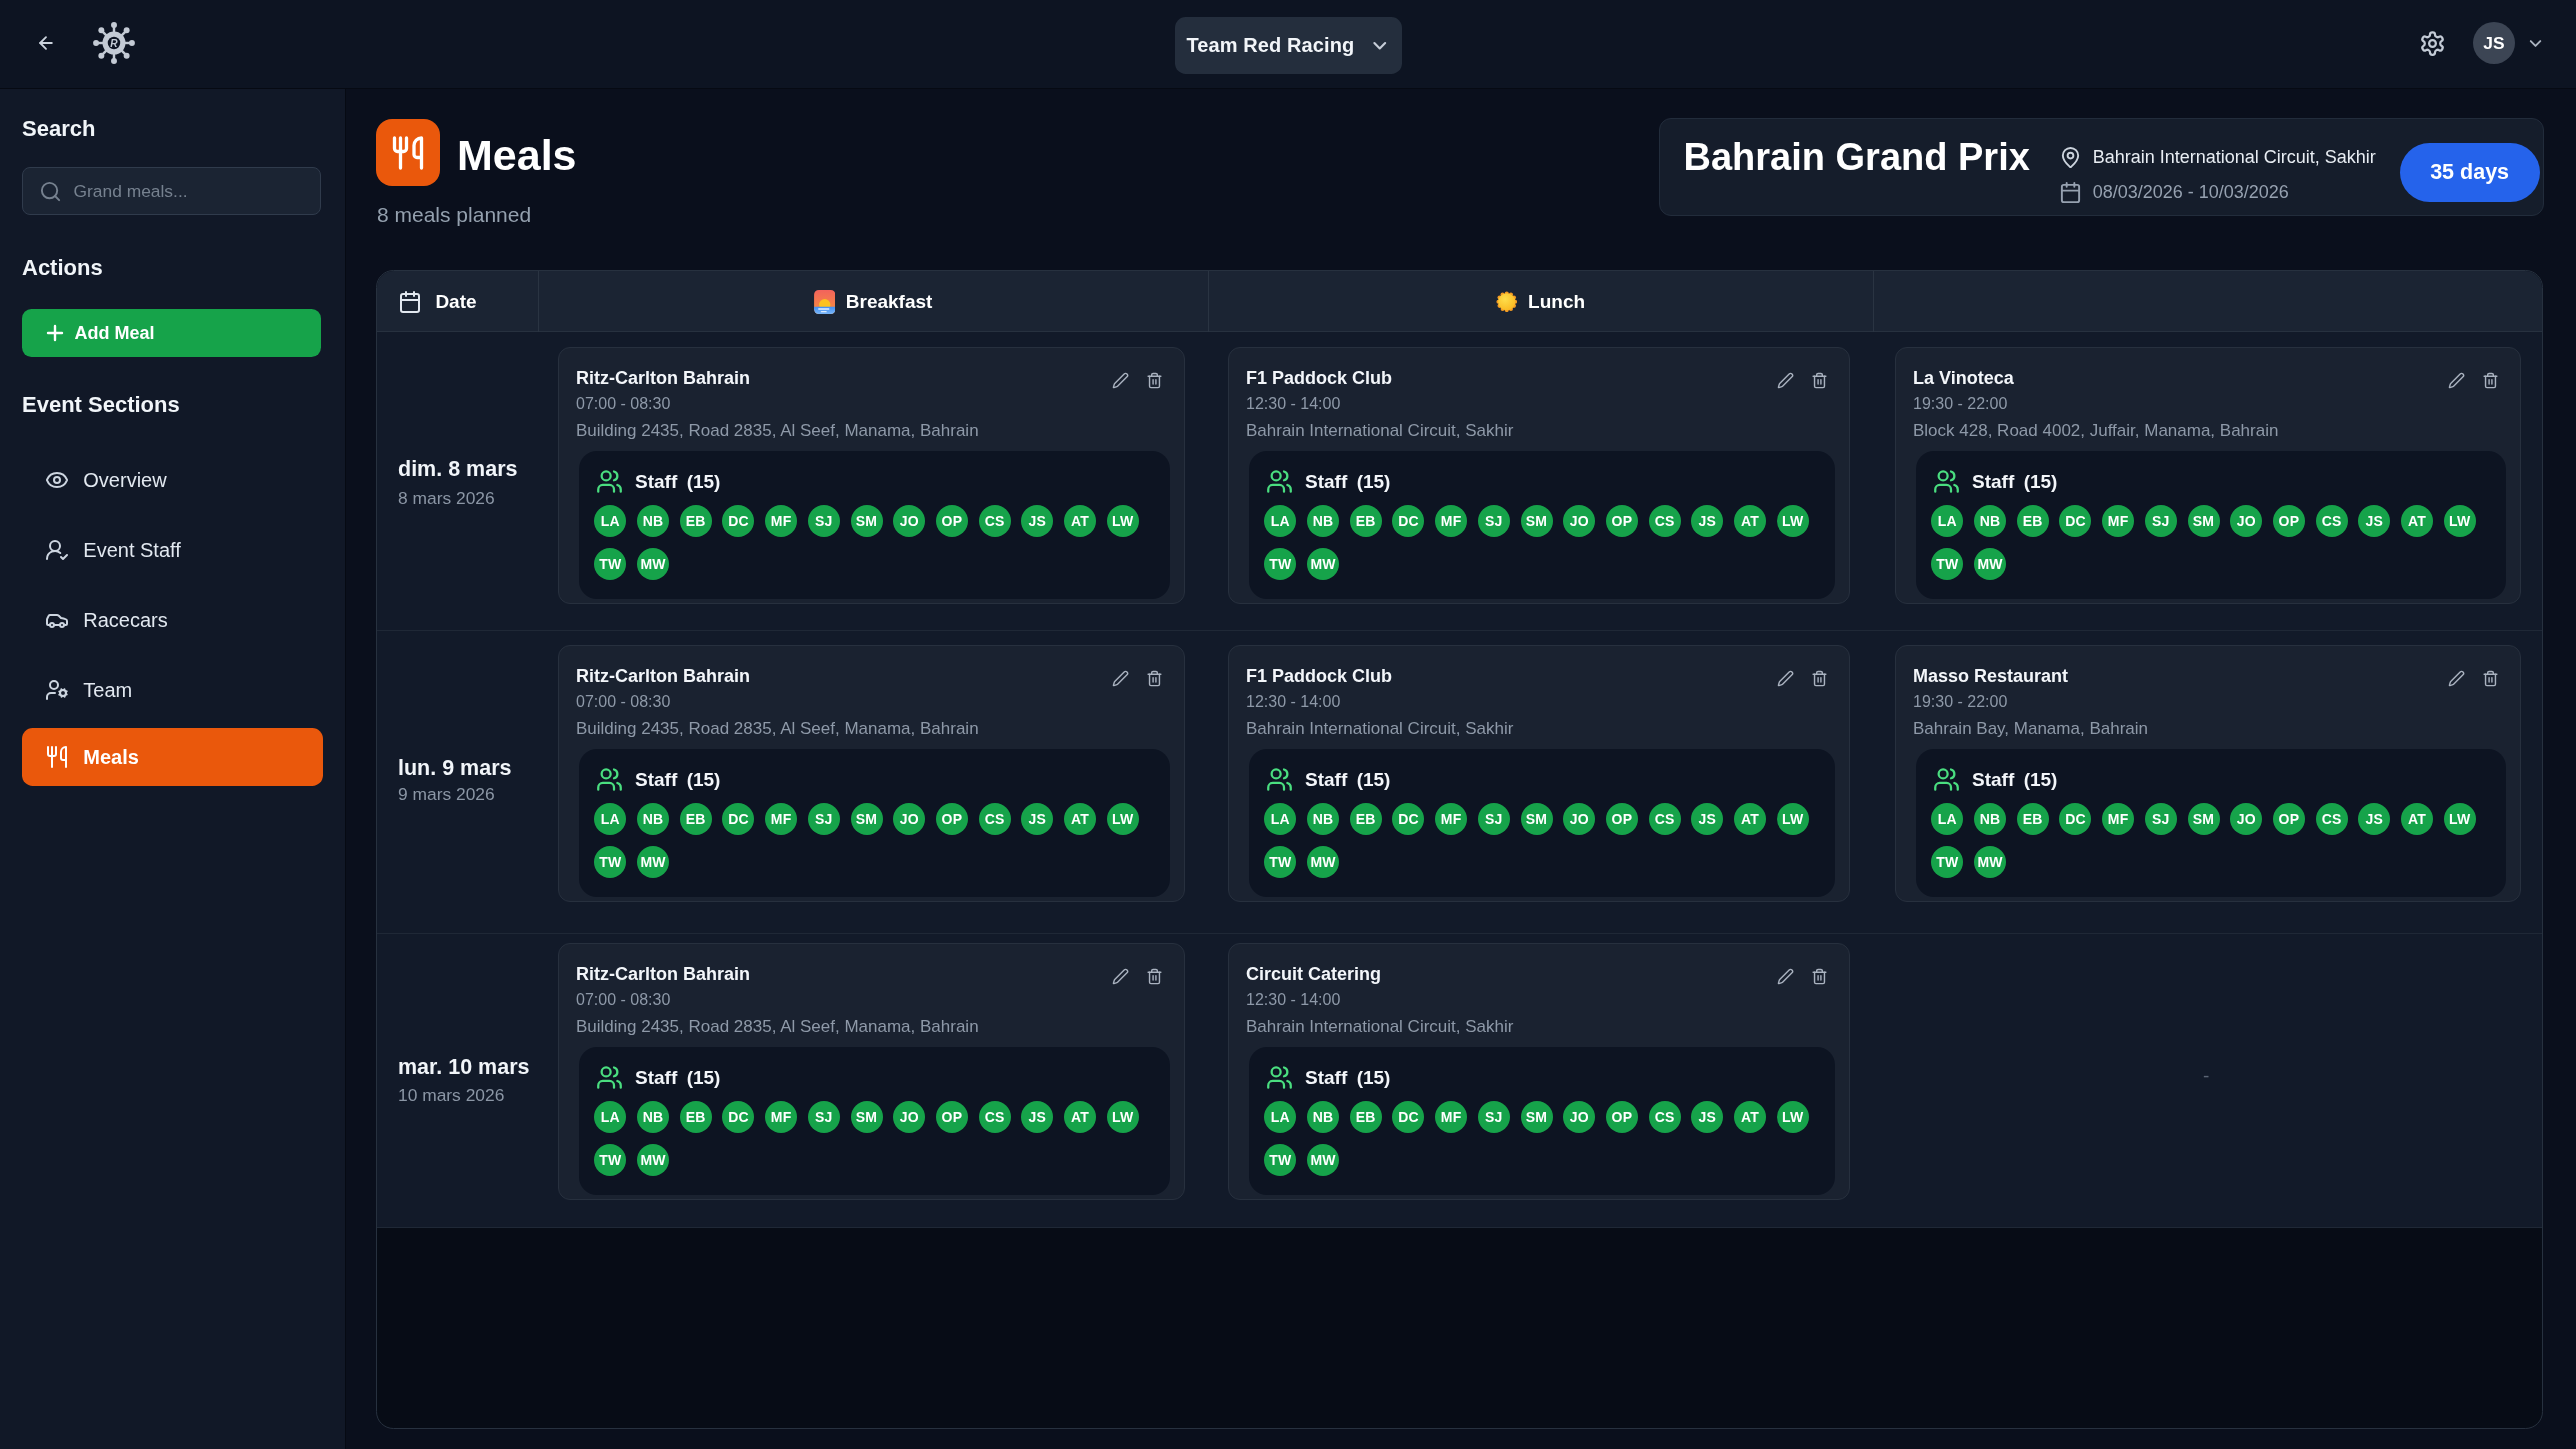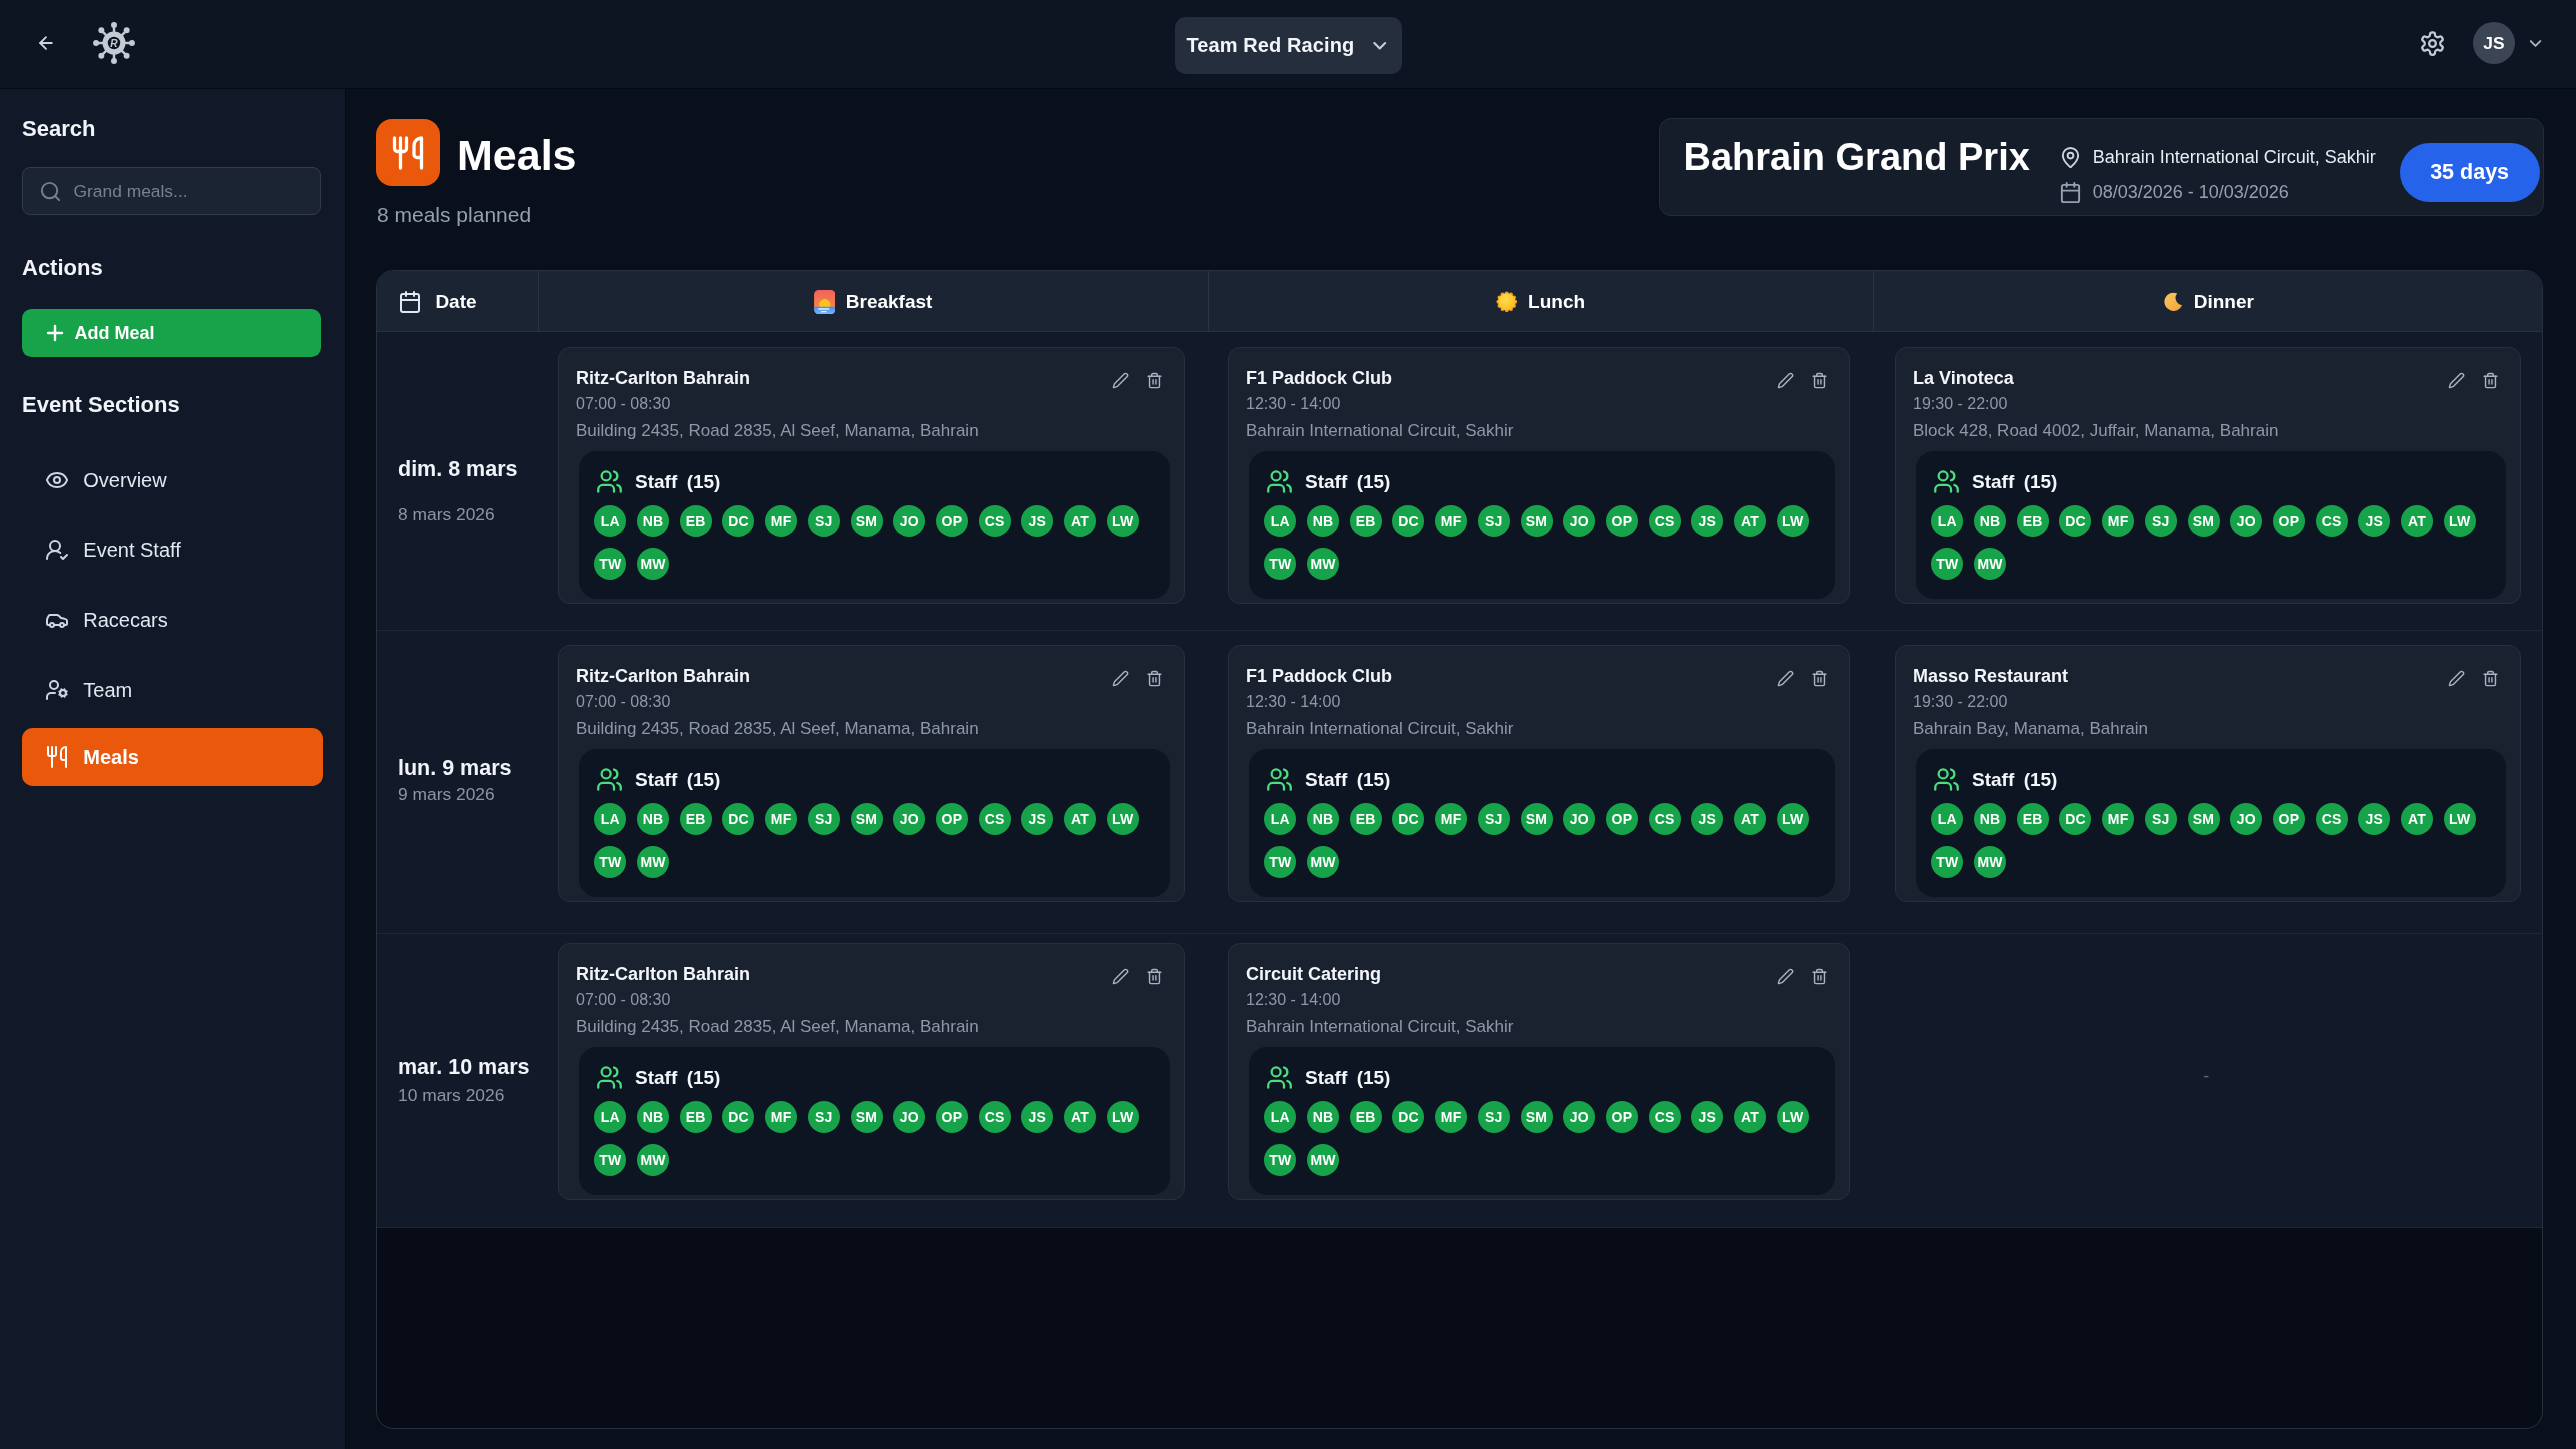"Dinner" div.th { html: <div><span> <svg> <defs> <linearGradient> <stop></stop> <stop></stop> </linearGradient> </defs> <path></path> </svg> </span>Dinner</div> -> none }
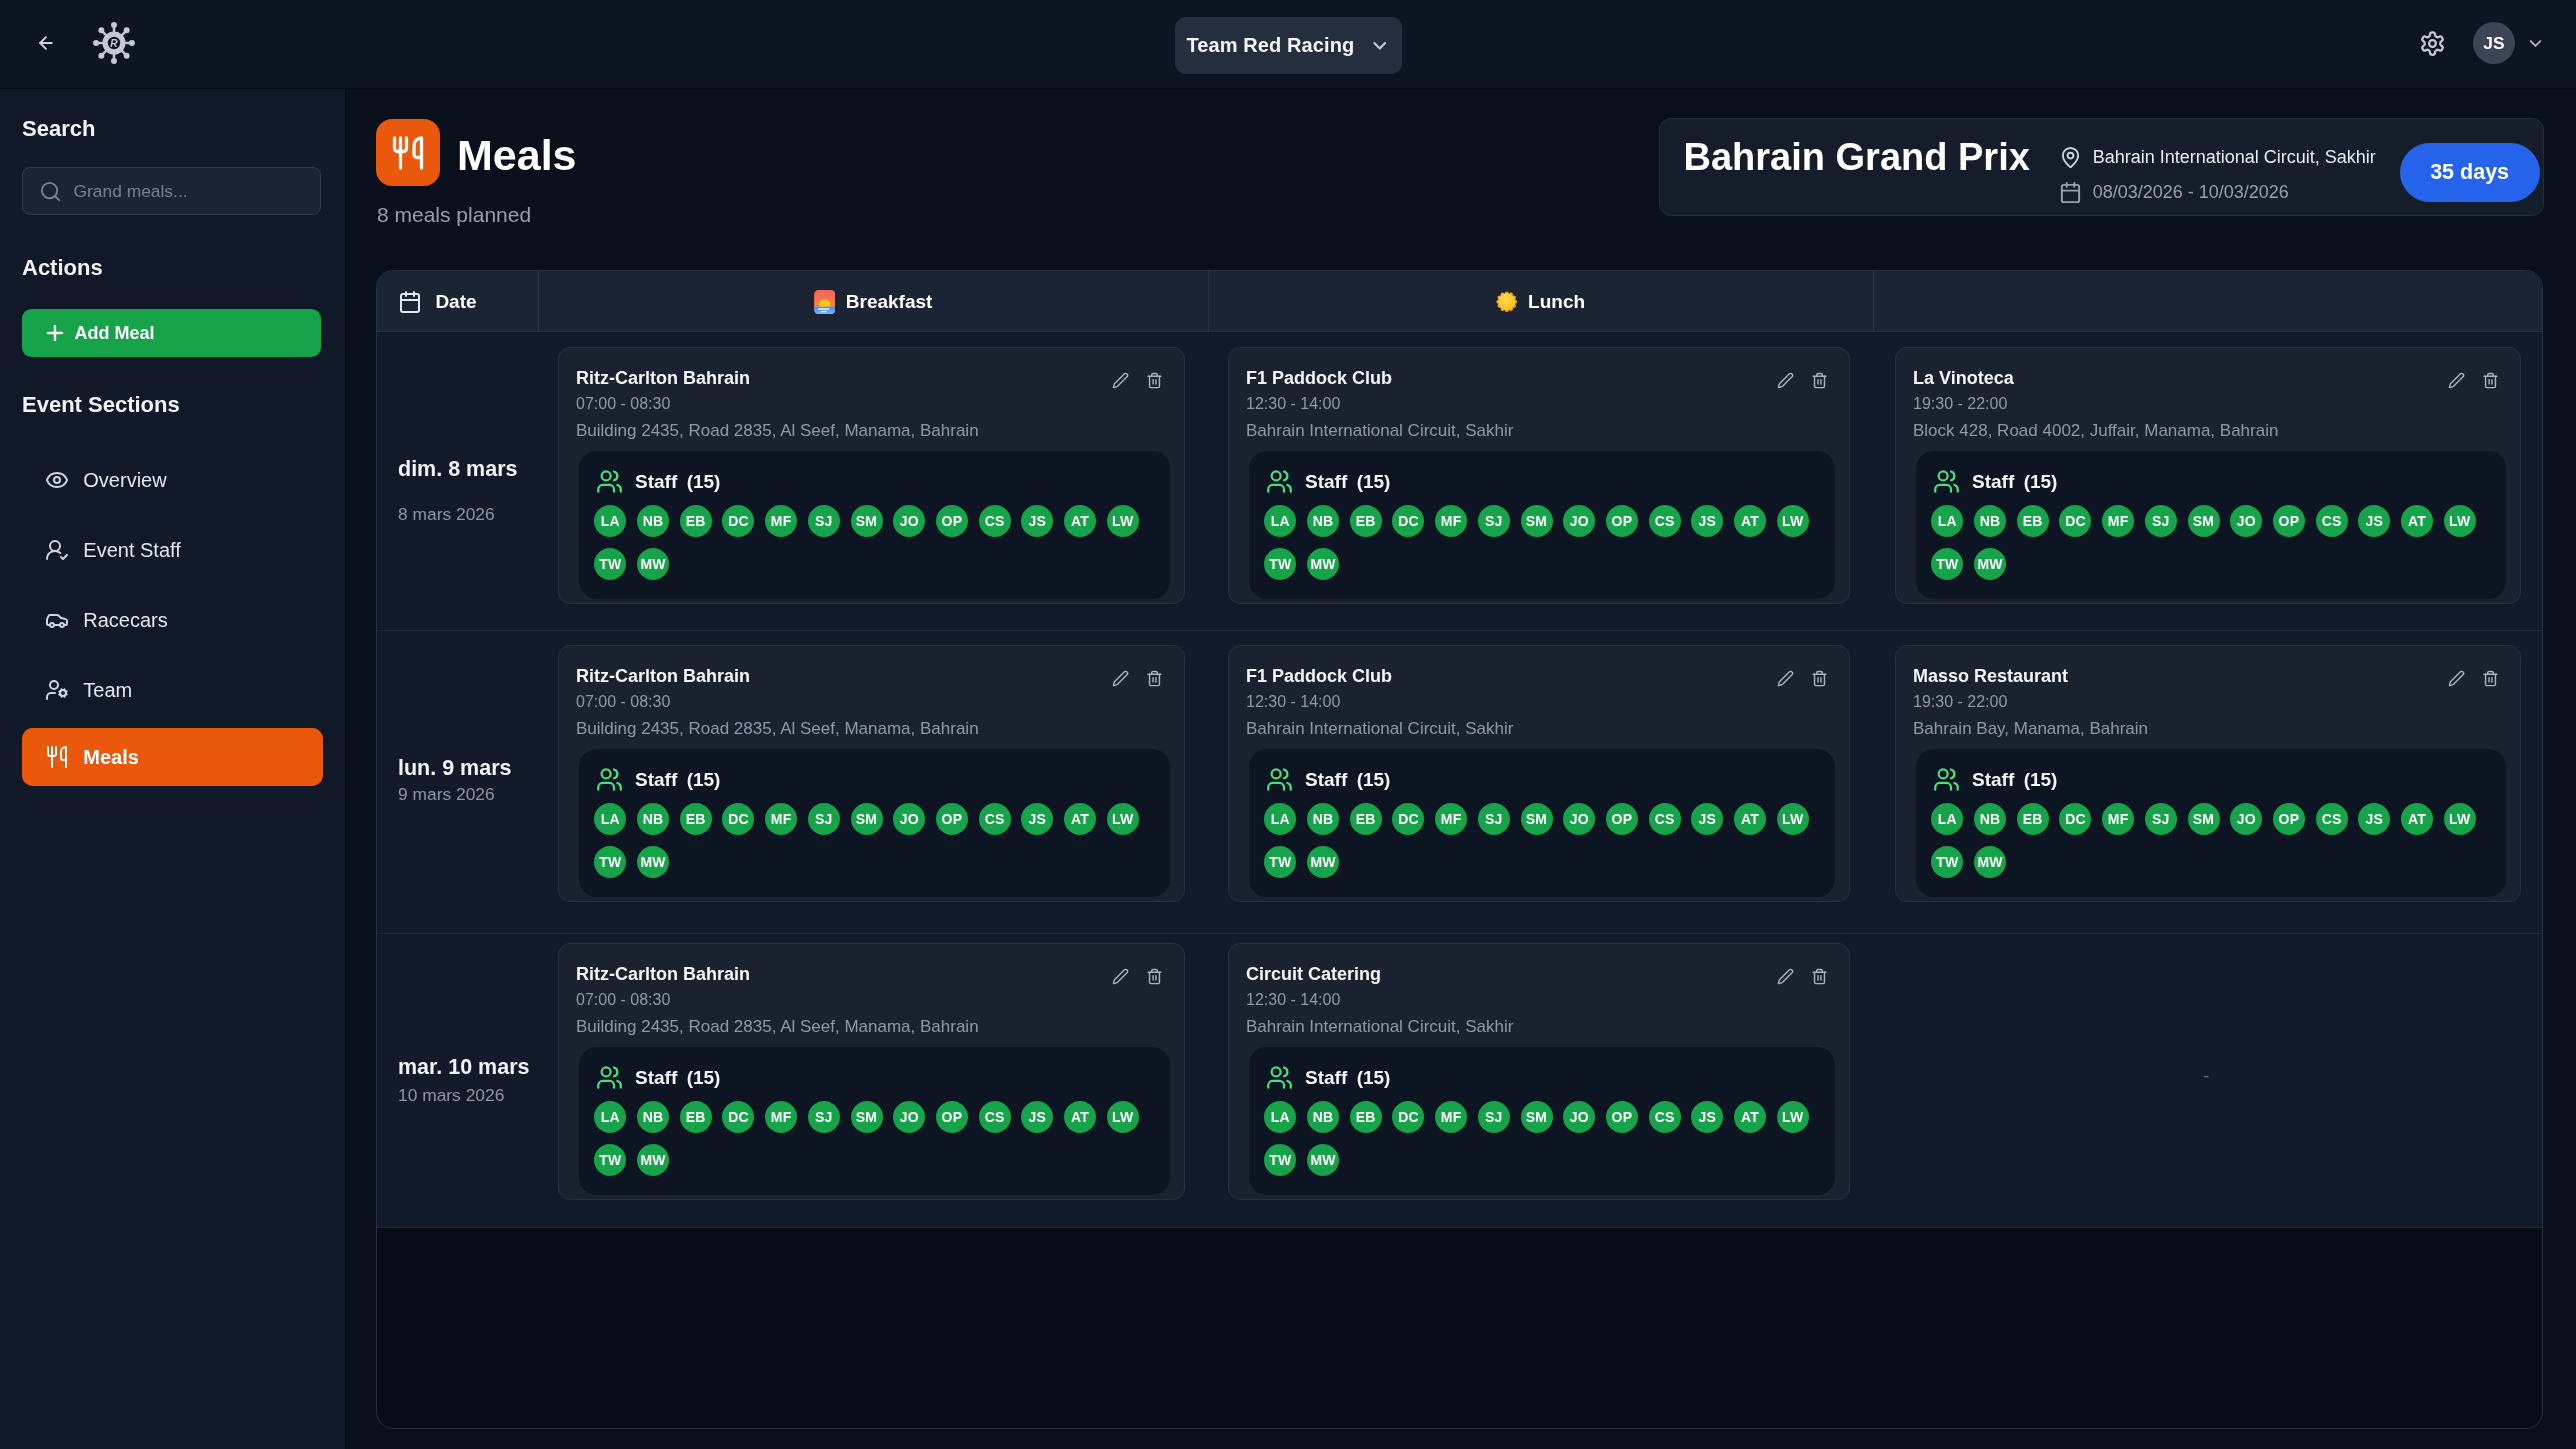"8 mars 2026" div.dsub { top: 233px -> 217px }
